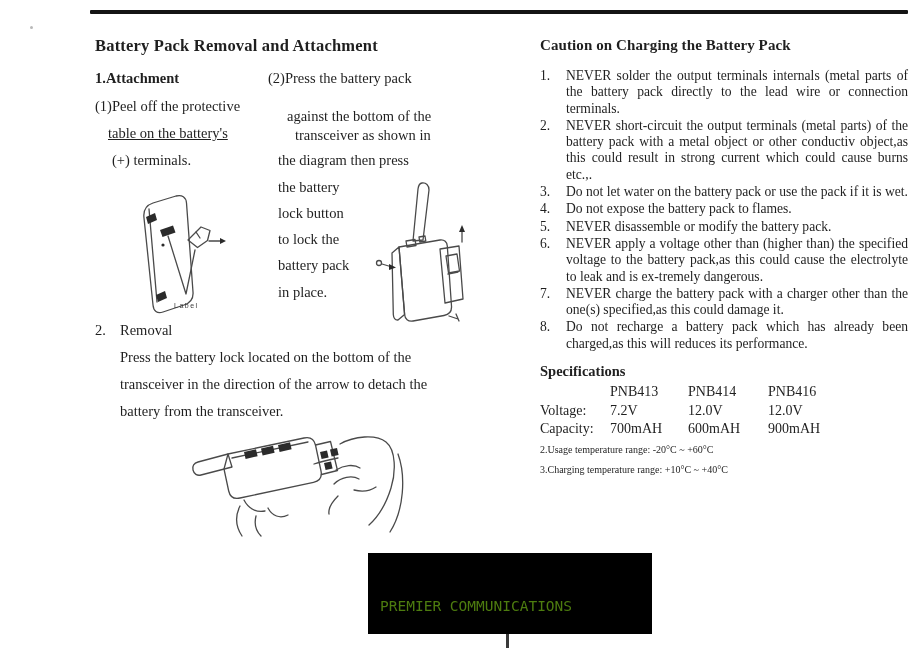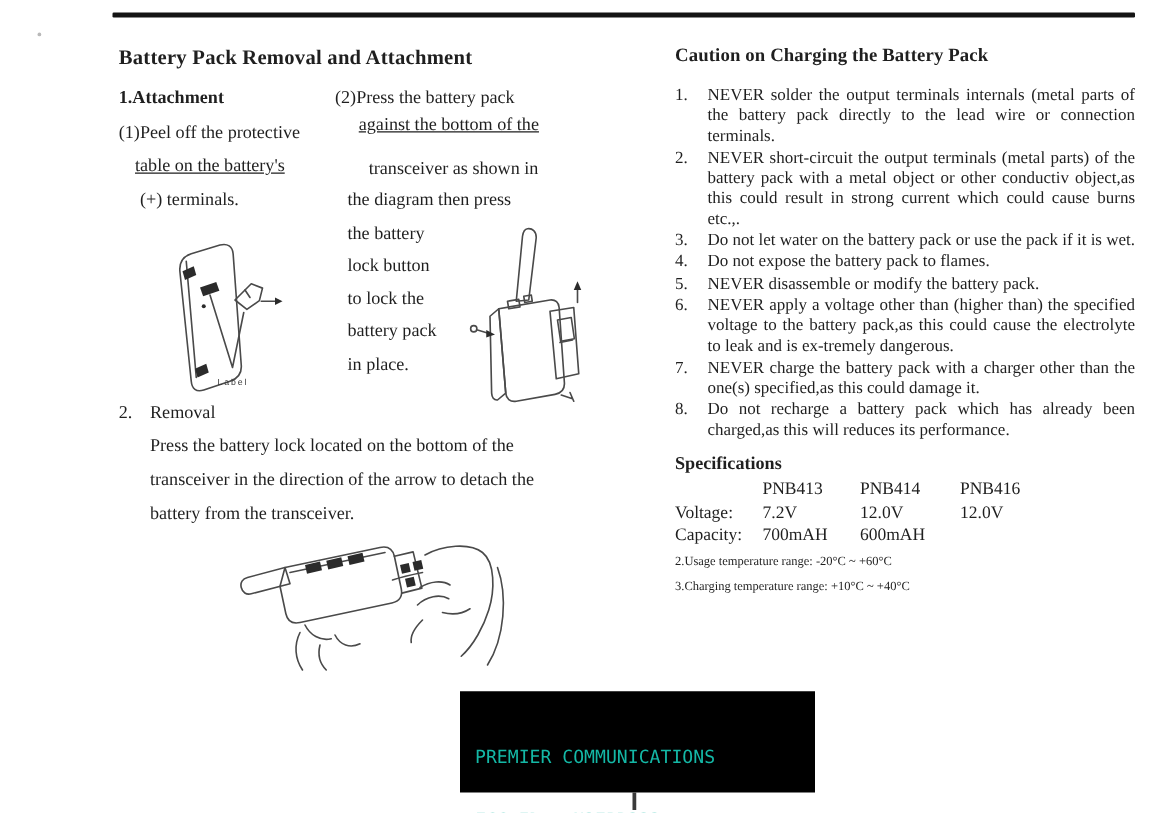"against the bottom of the" div.abs { text-decoration: underline -> none; top: 92px -> 108px }
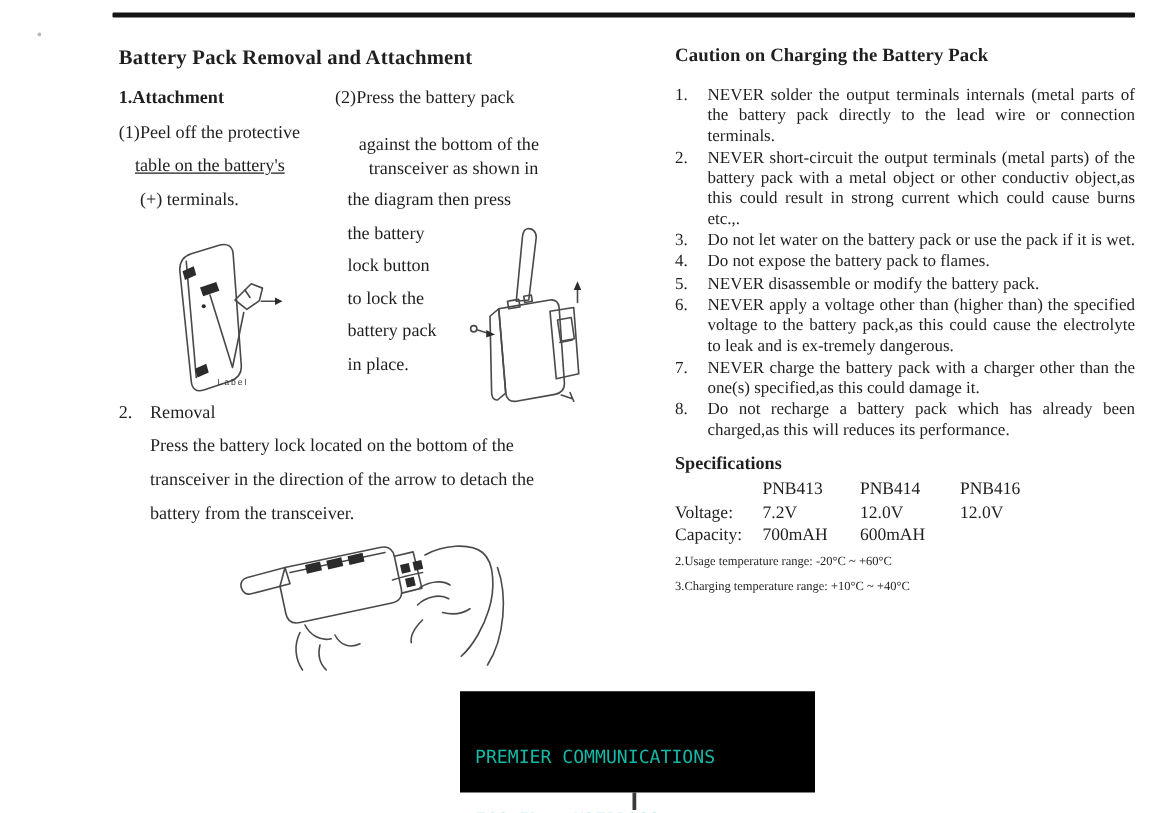"900mAH" span { html: none -> <span>900mAH</span> }
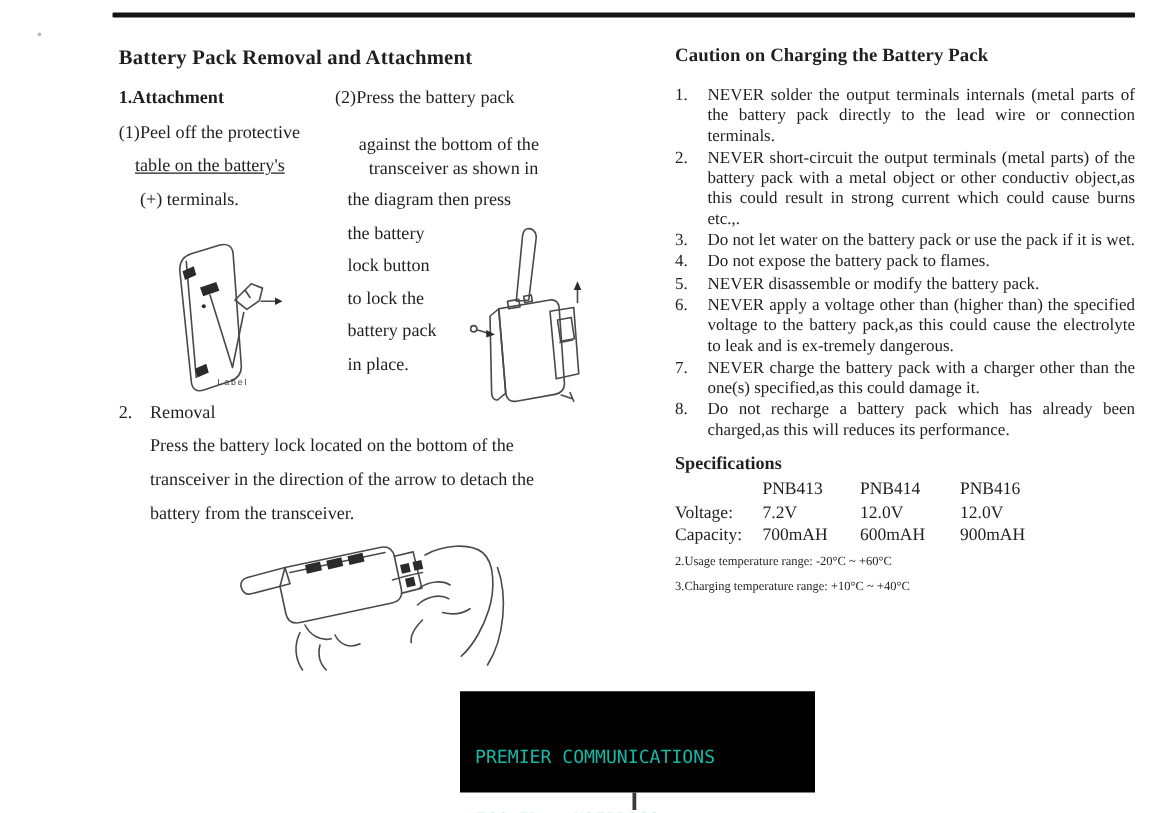"PREMIER COMMUNICATIONS" .stamp { color: #14b8a6 -> #4d7c0f }
